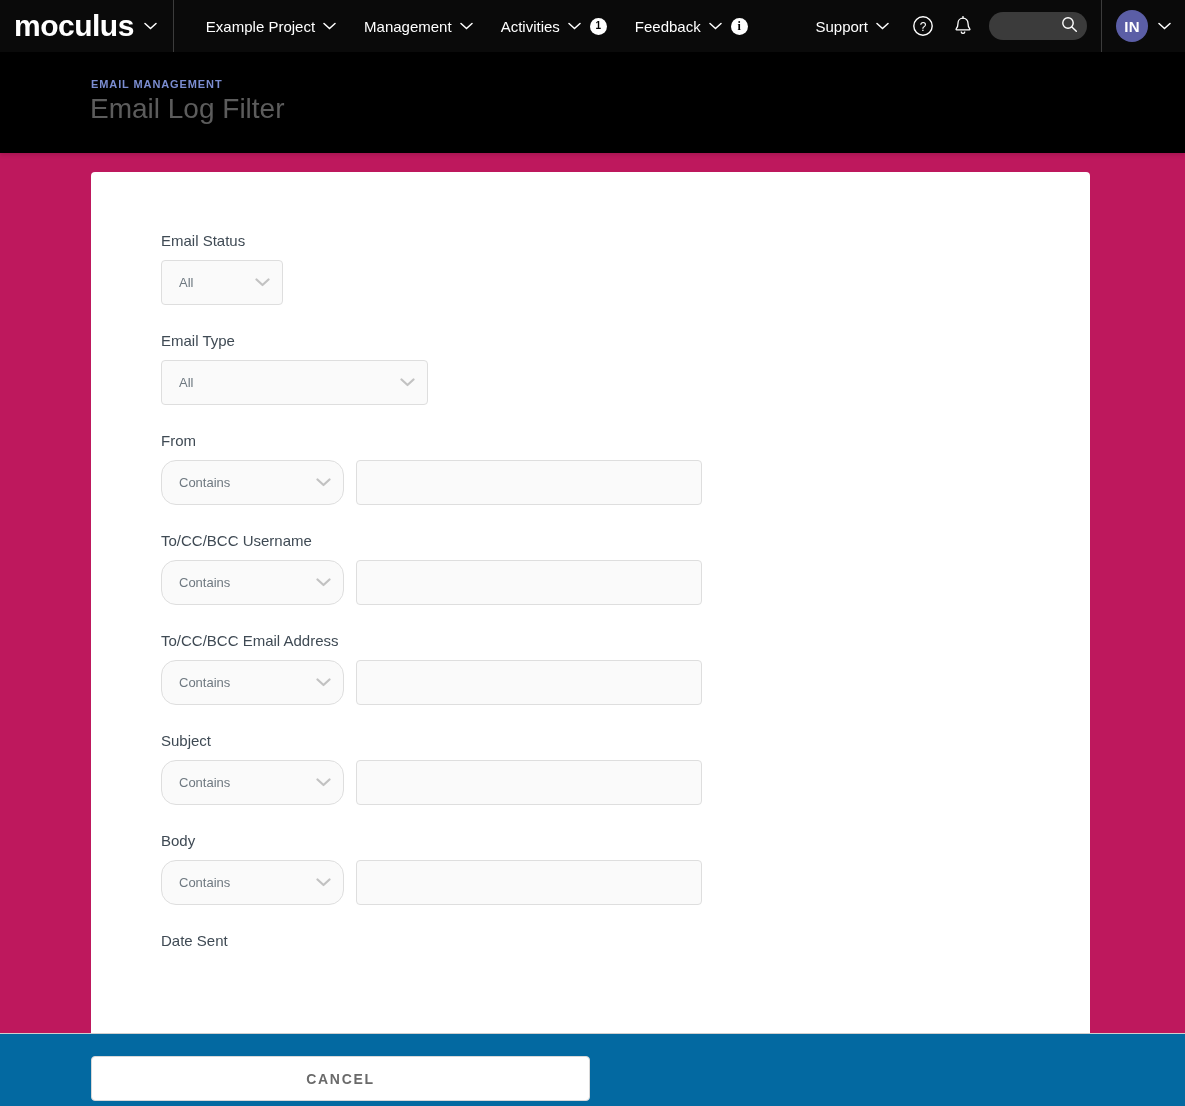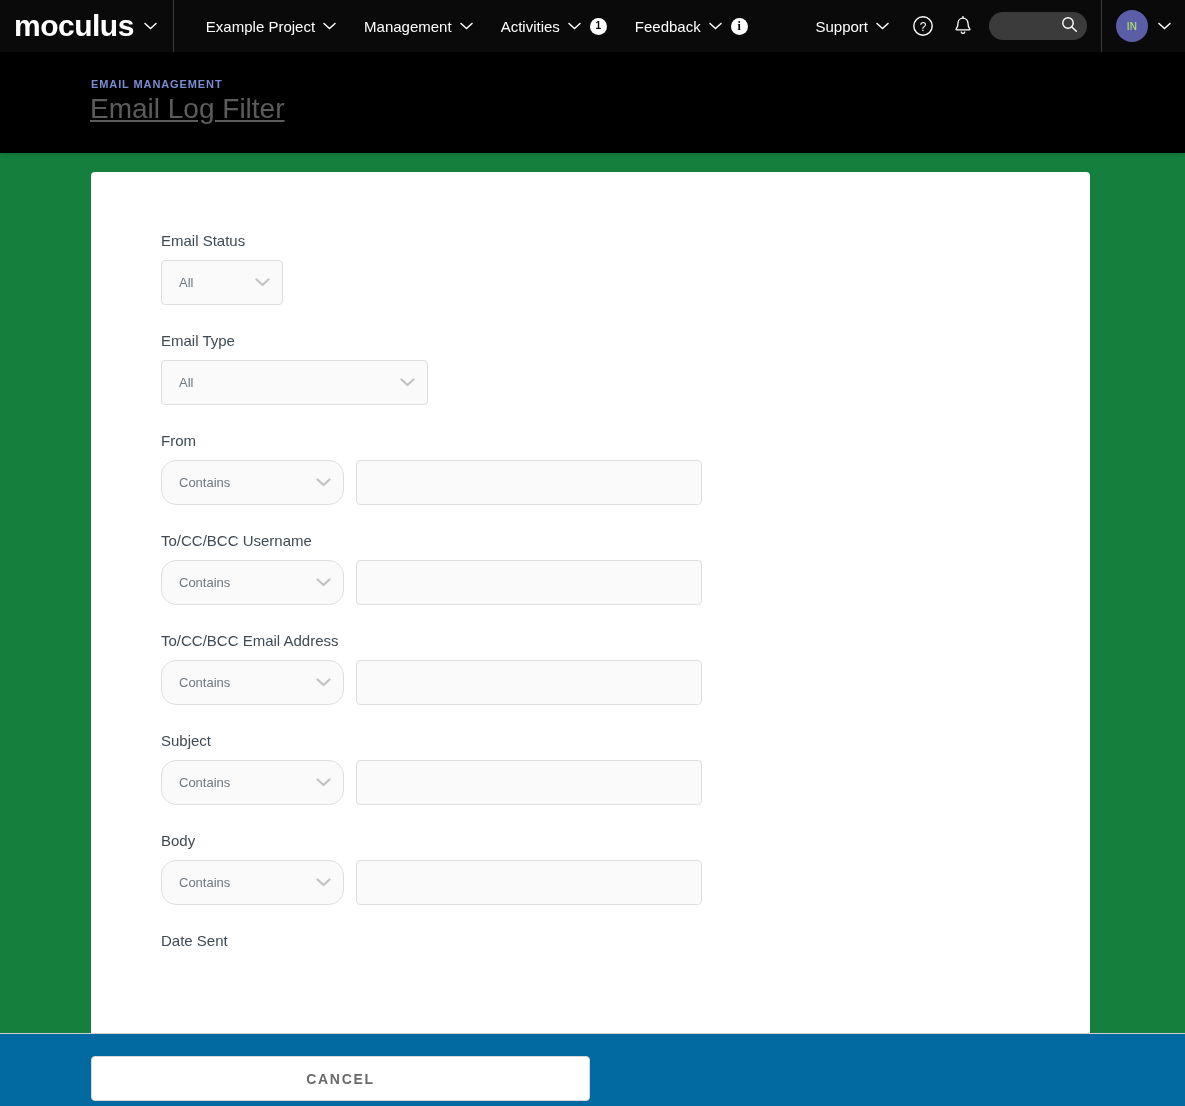"IN" .avatar { color: #bef264 -> #ffffff; font-size: 10px -> 15px; font-weight: normal -> bold }
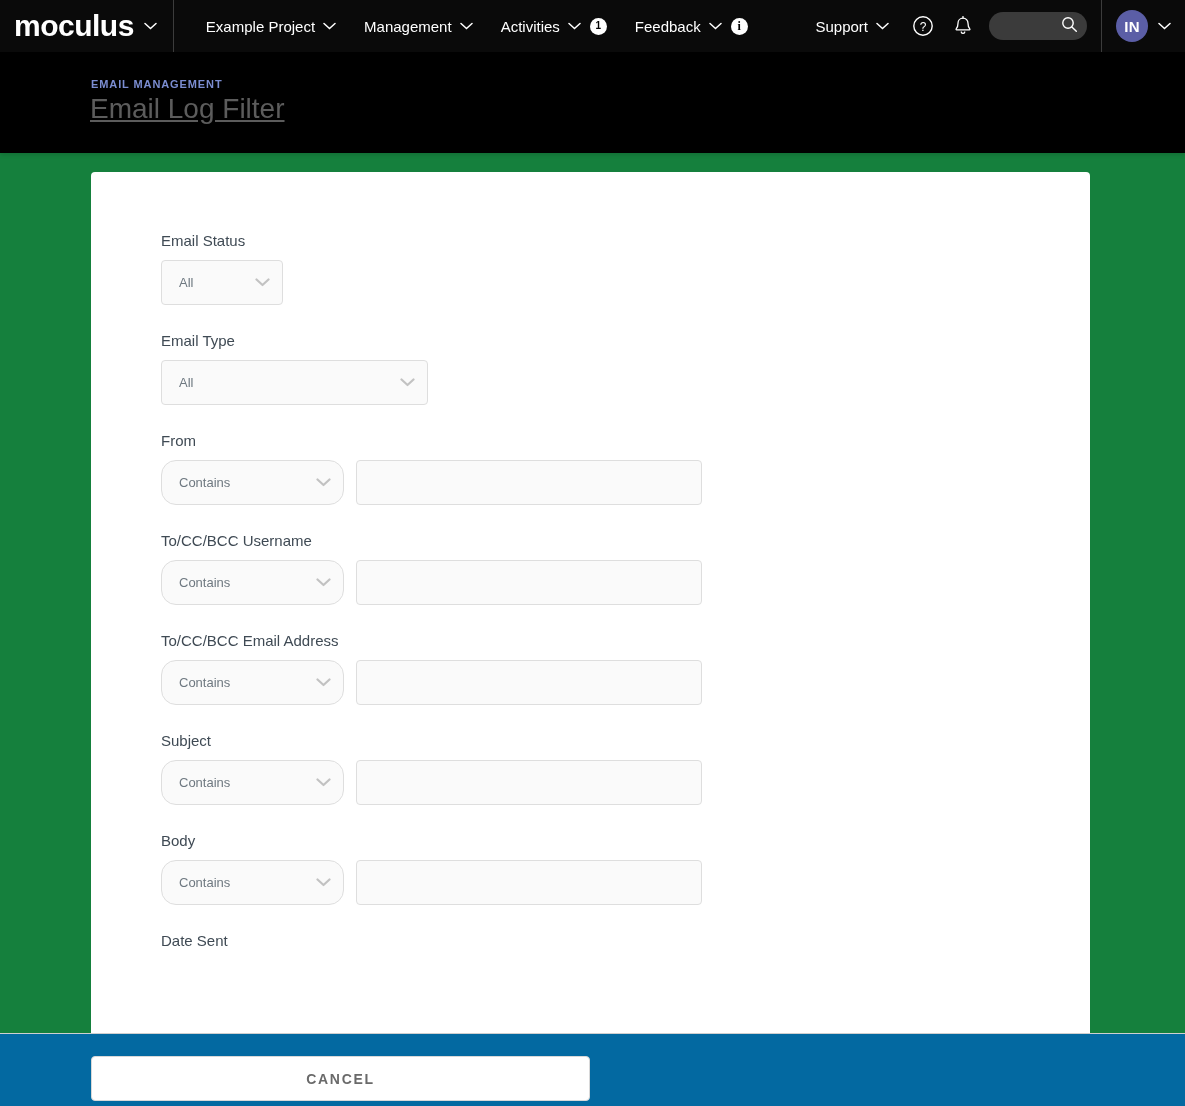"Email Log Filter" .page-title { text-decoration: underline -> none }
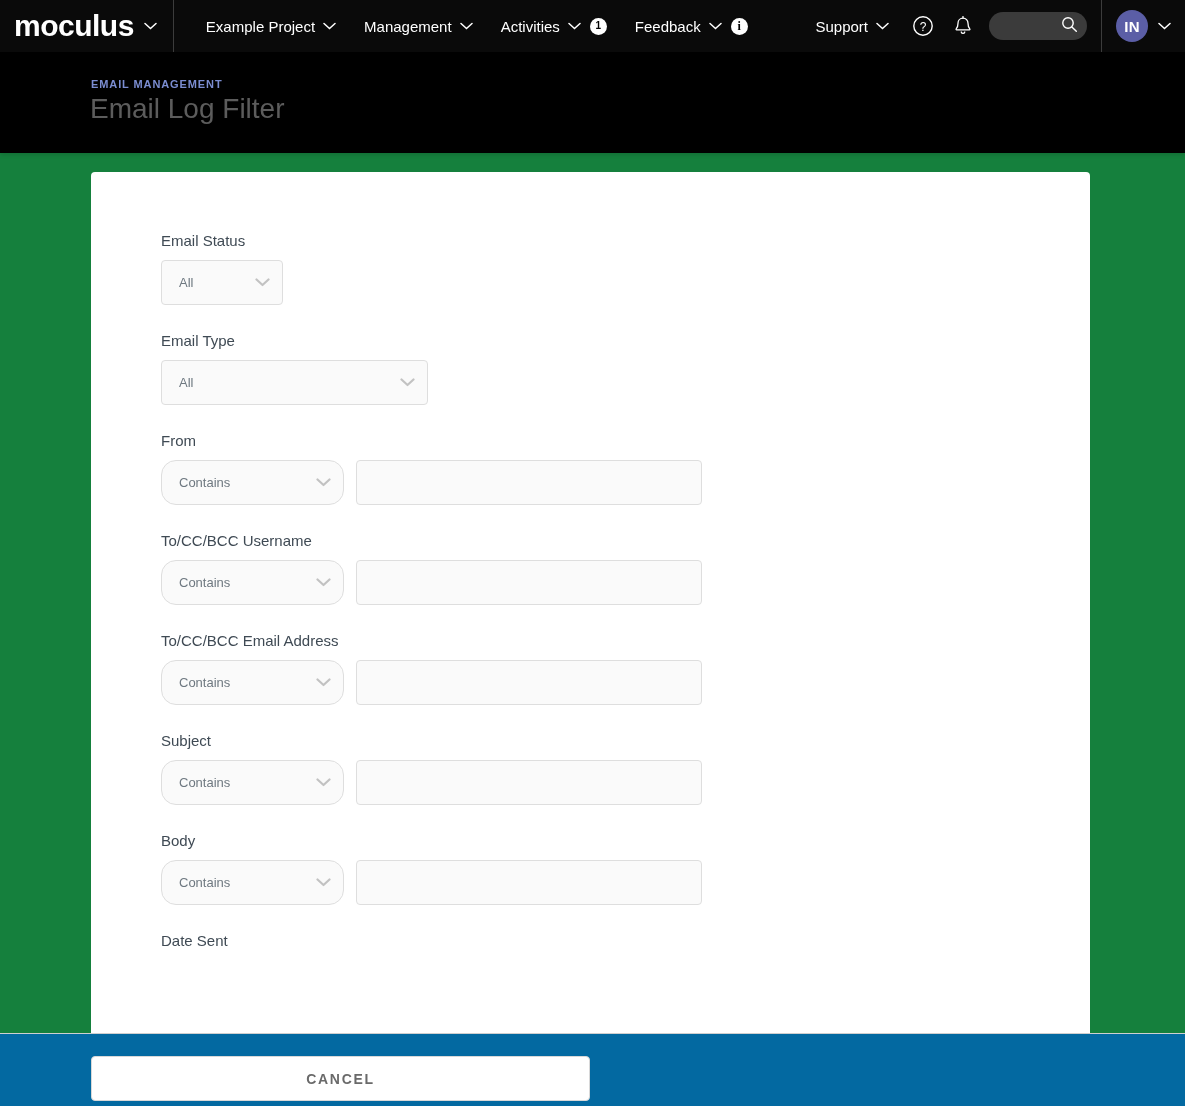"Email Status" .body-area { background: #15803d -> #be185d }
